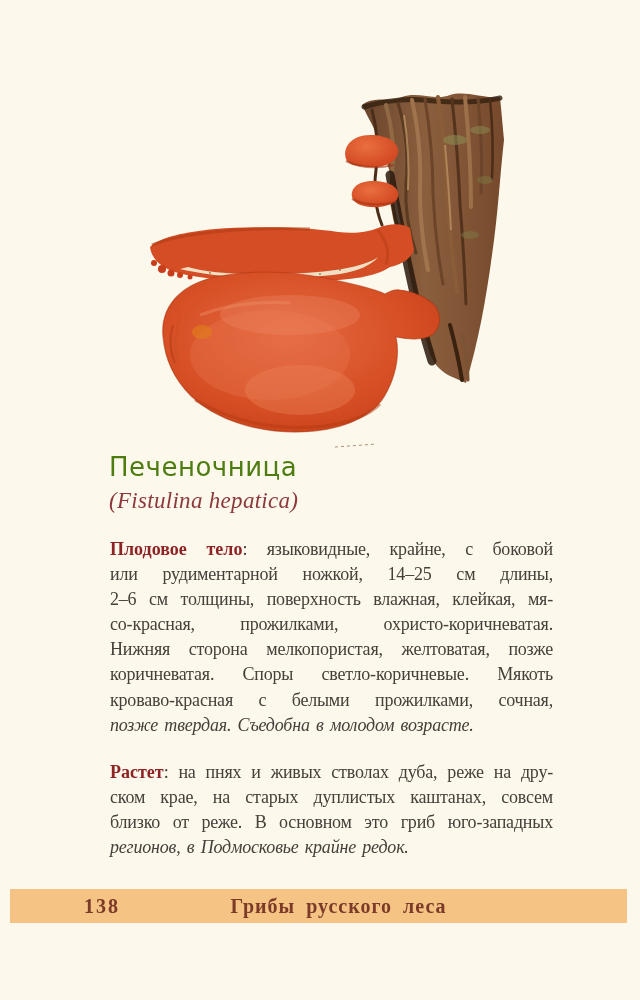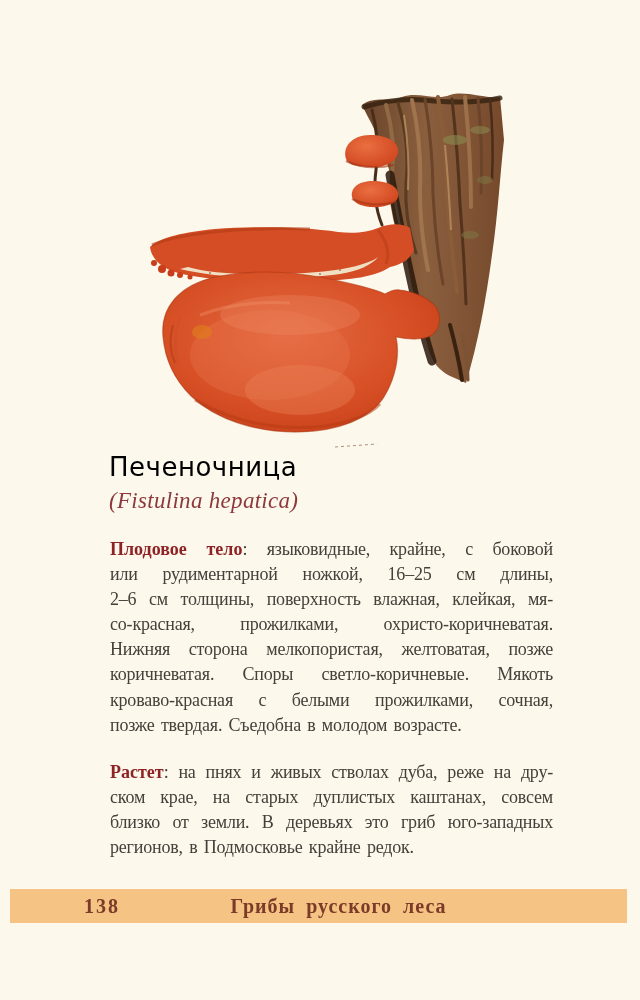"Печеночница" .species-title { color: #000000 -> #4d7c0f }
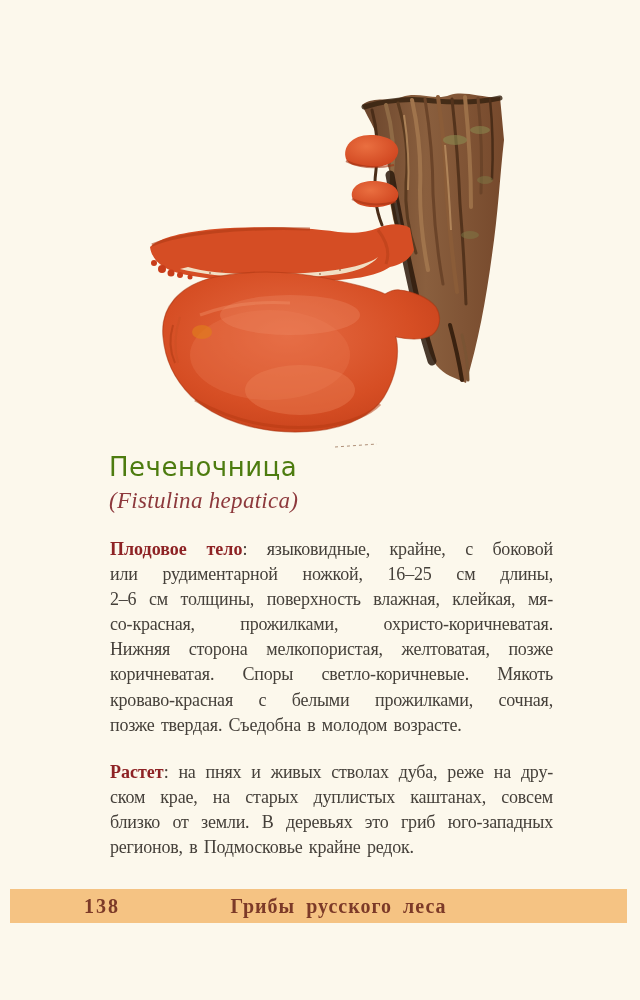"или рудиментарной ножкой, 16–25 см" div.pline { text: 16 -> 14 }
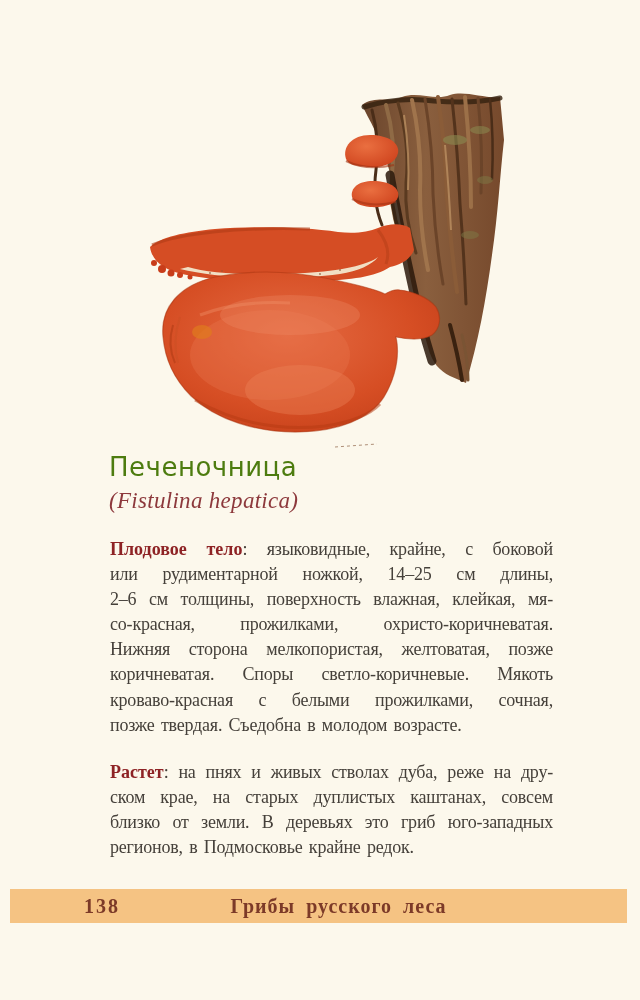"позже твердая. Съедобна в молодом" .pline.last { font-style: none -> italic }
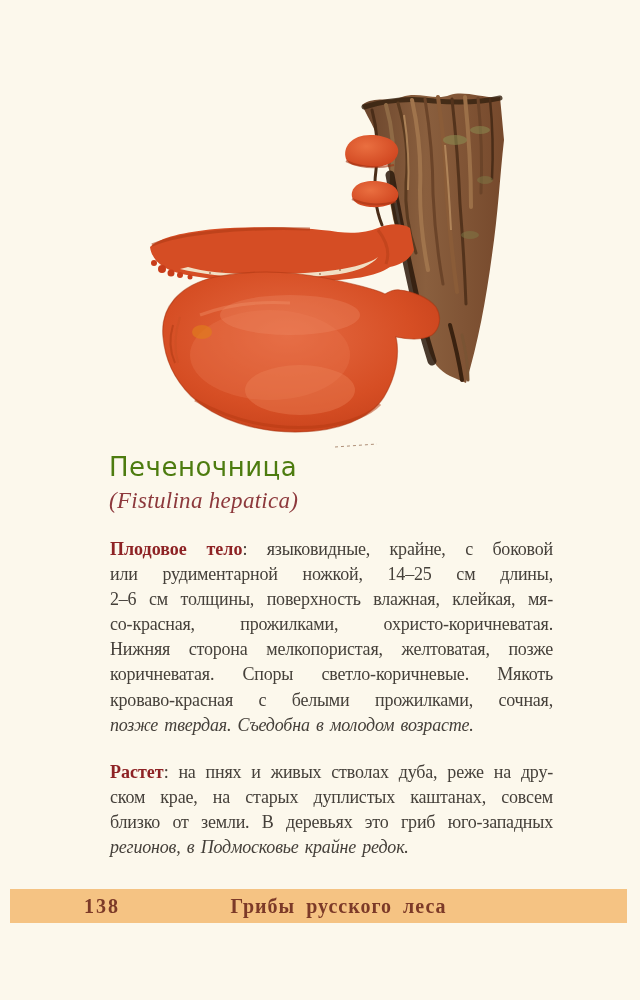"близко от земли. В деревьях" div.pline { text: земли. В деревьях -> реже. В основном }
